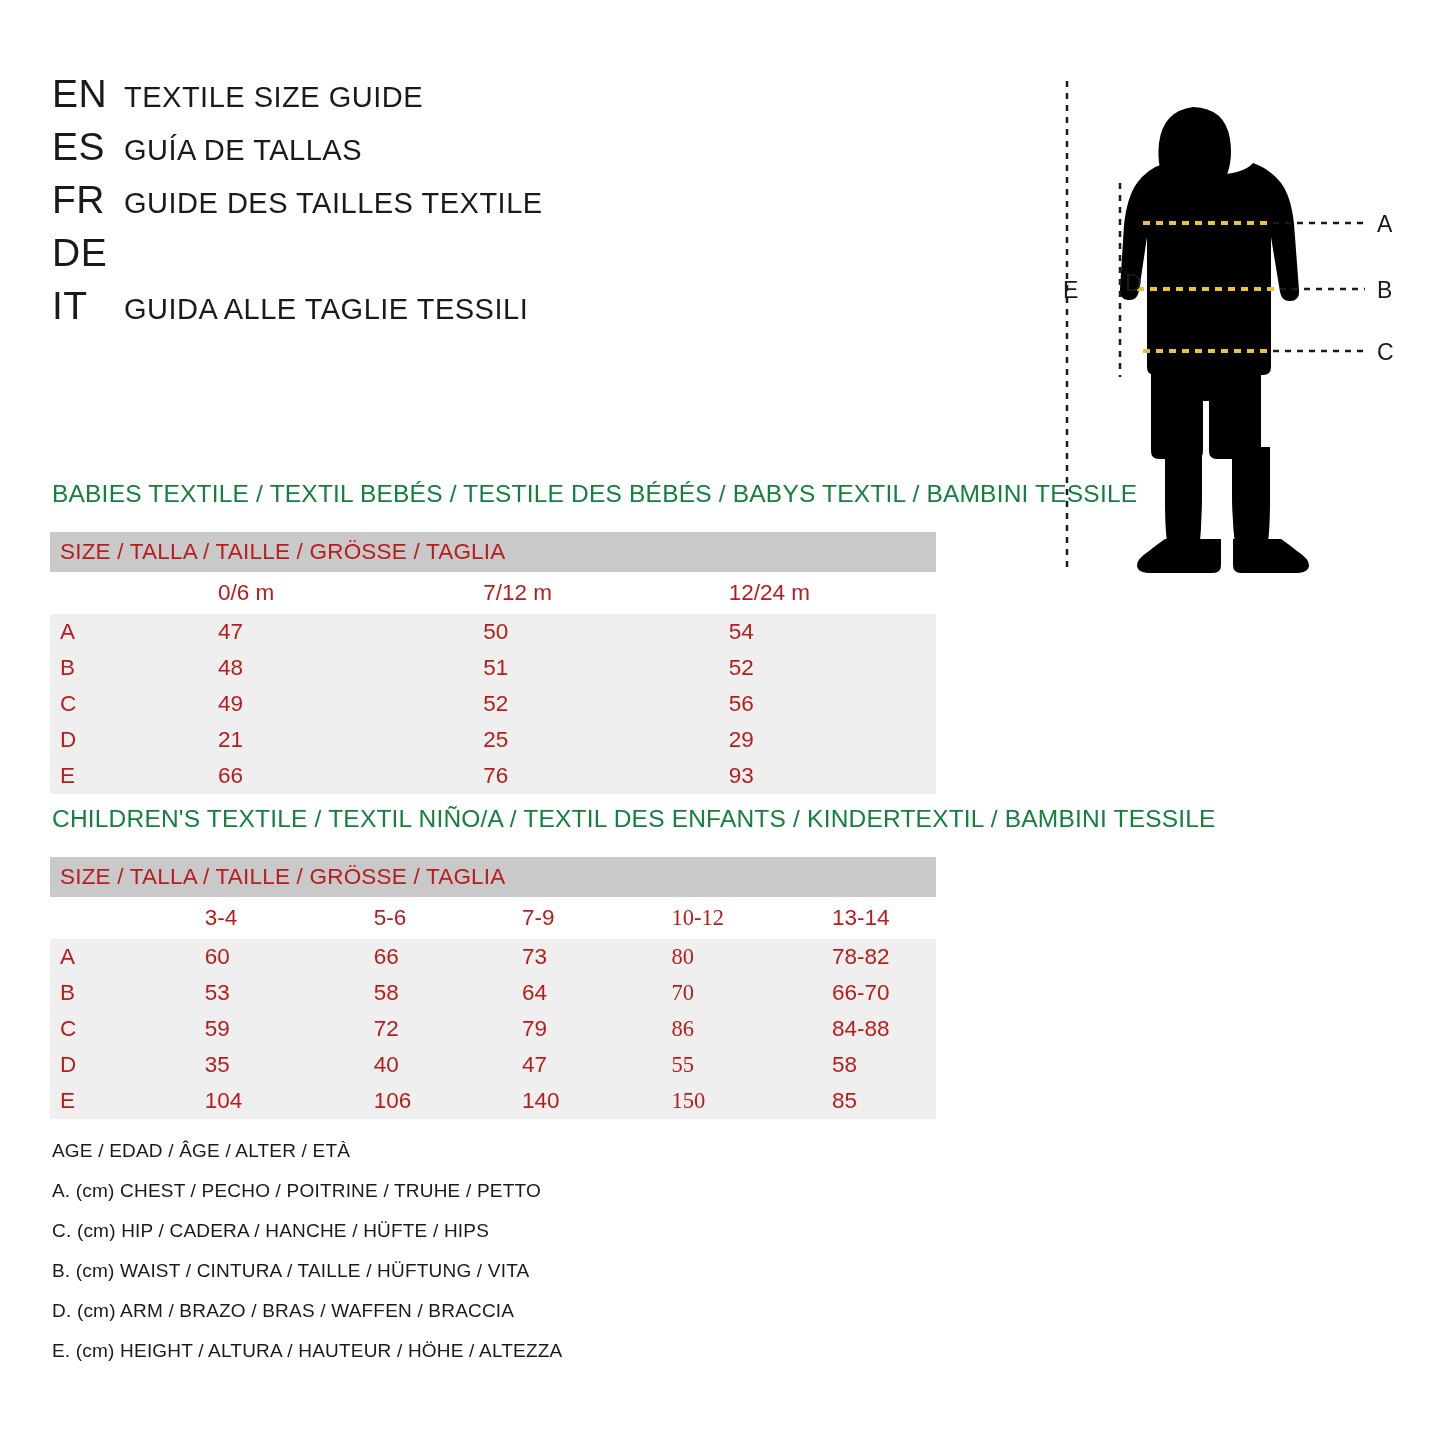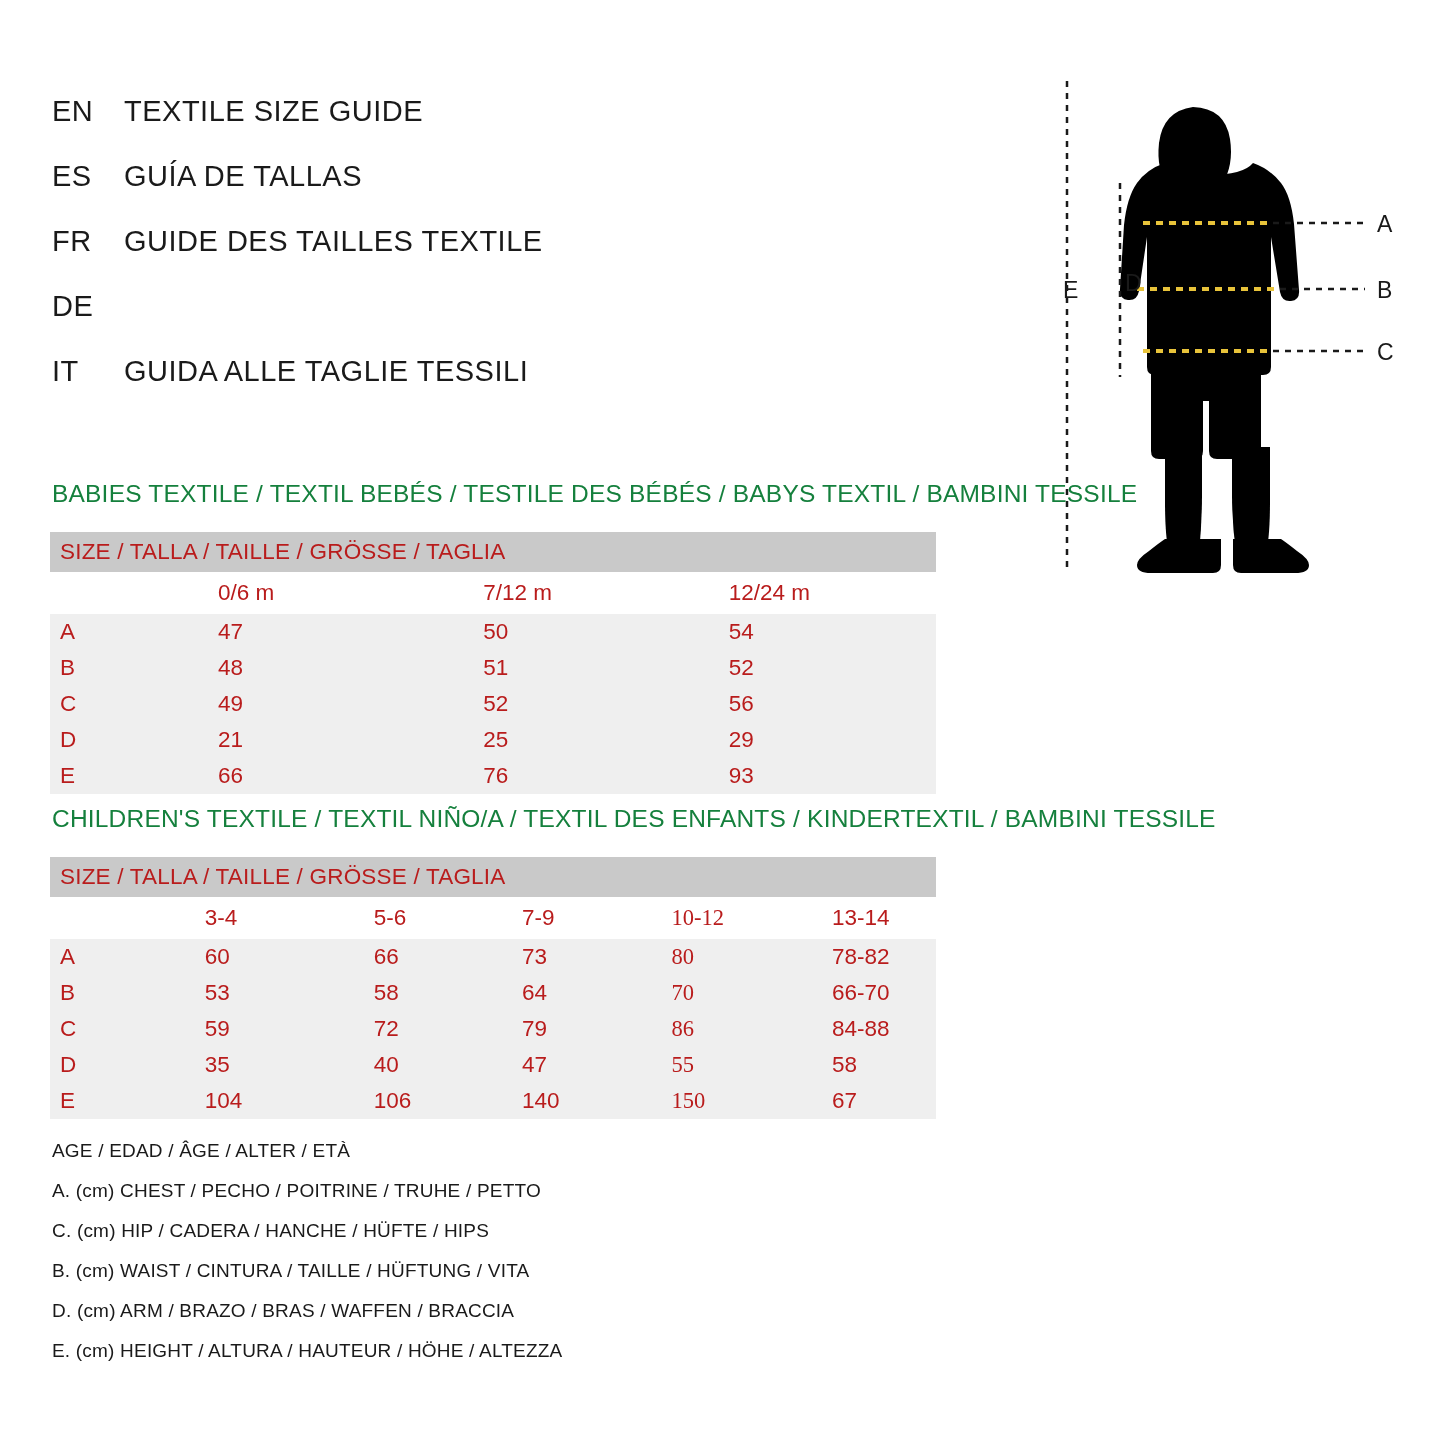"EN" .title-lang { font-size: 29px -> 39px; margin-top: 23px -> none }
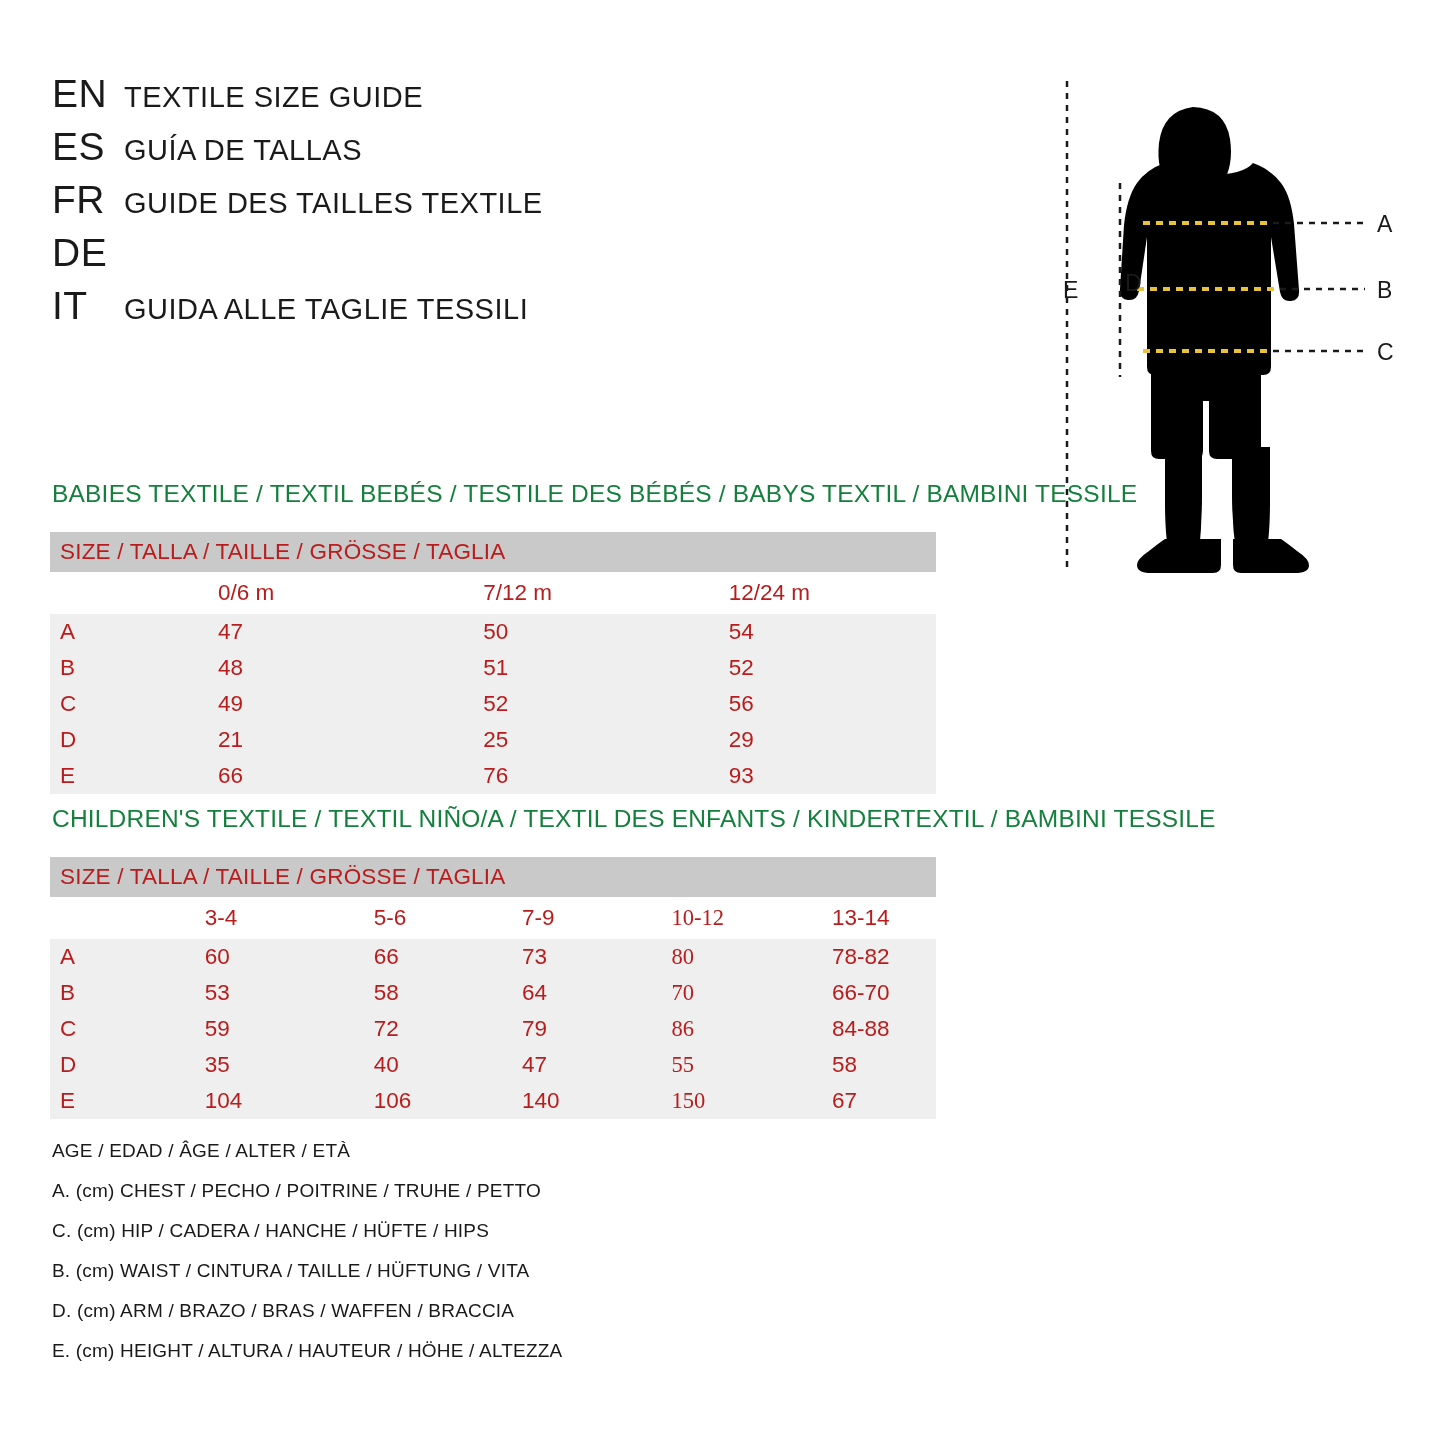"67" td.c5 { text: 67 -> 85 }
